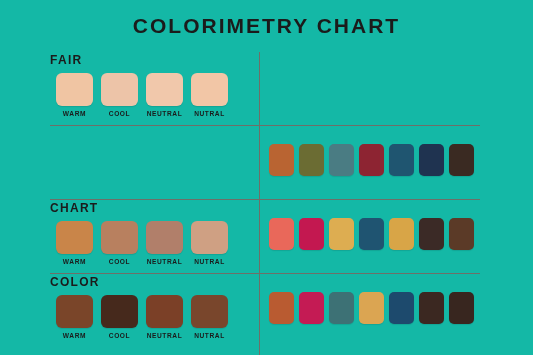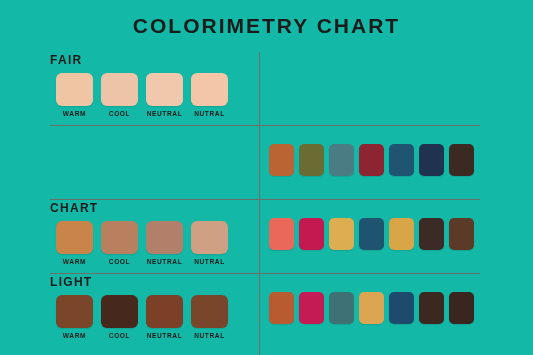"LIGHT" div.tone-heading { text: LIGHT -> COLOR }
